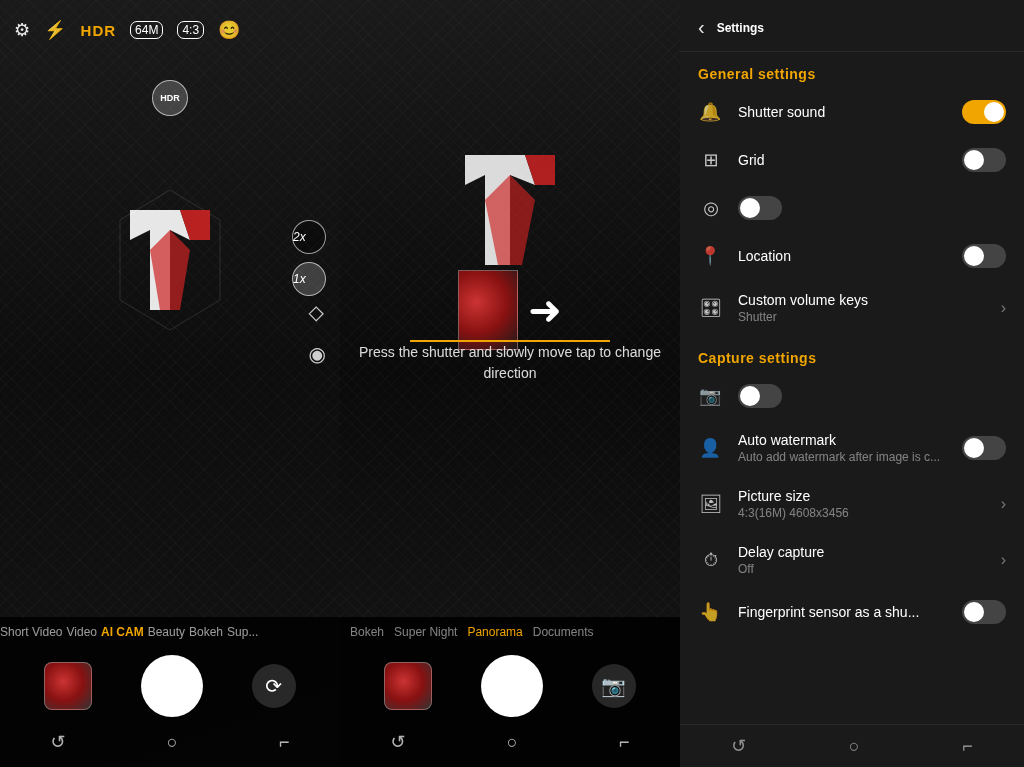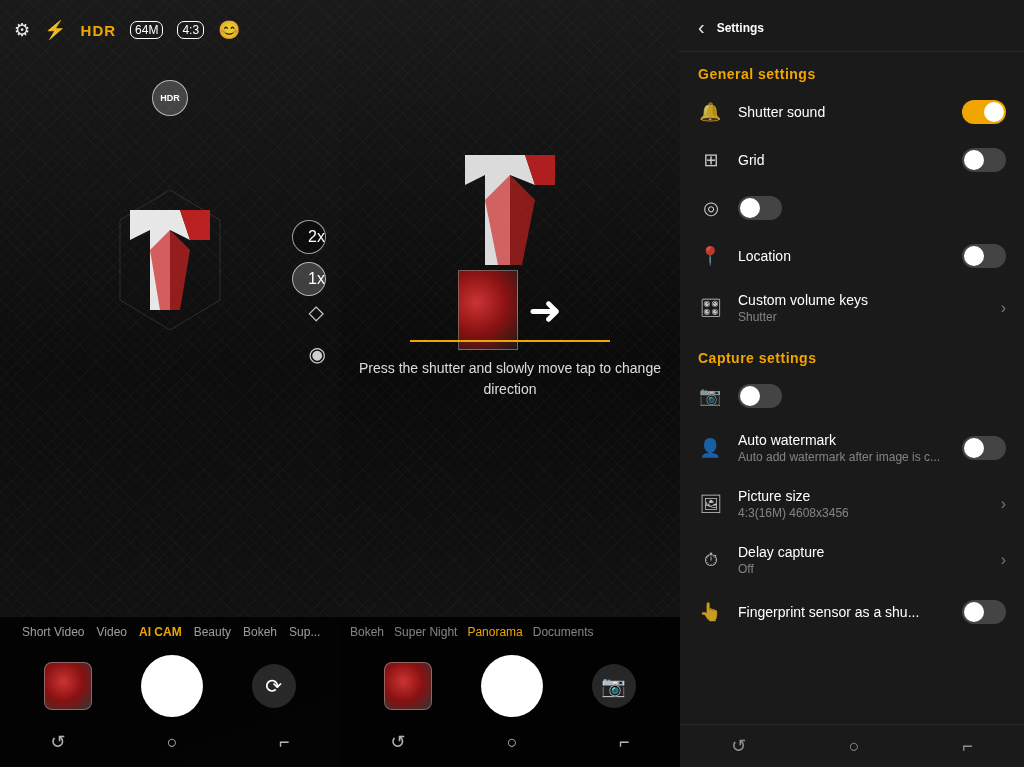"2x" .zoom-btn { font-size: 16px -> 12px; font-style: none -> italic; justify-content: flex-end -> flex-start }
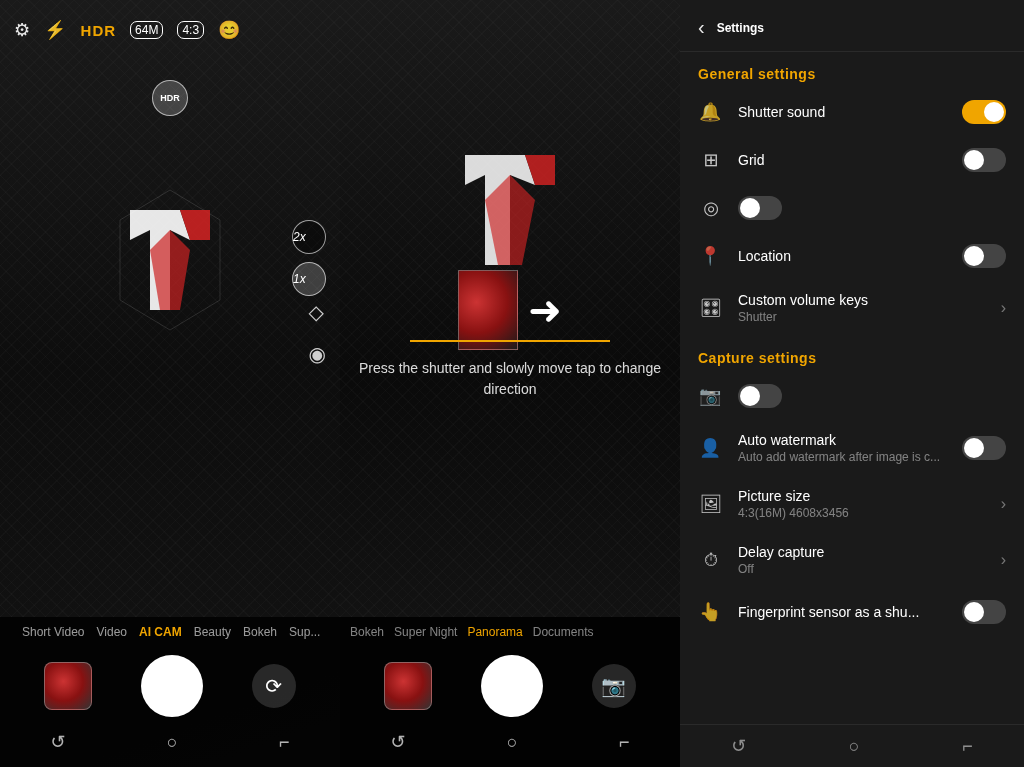"Press the shutter and slowly" .pano-text { margin-top: 16px -> none }
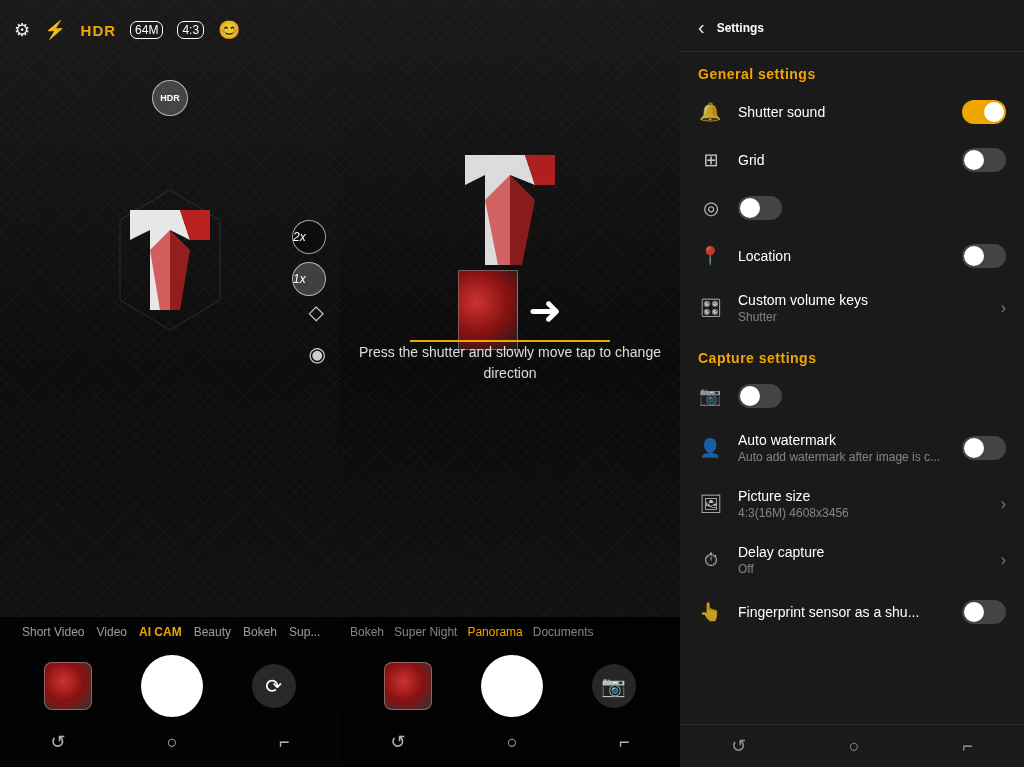"Short Video" .mode-tabs { gap: 12px -> 4px; padding: 8px 22px 6px -> 8px 0 6px }
